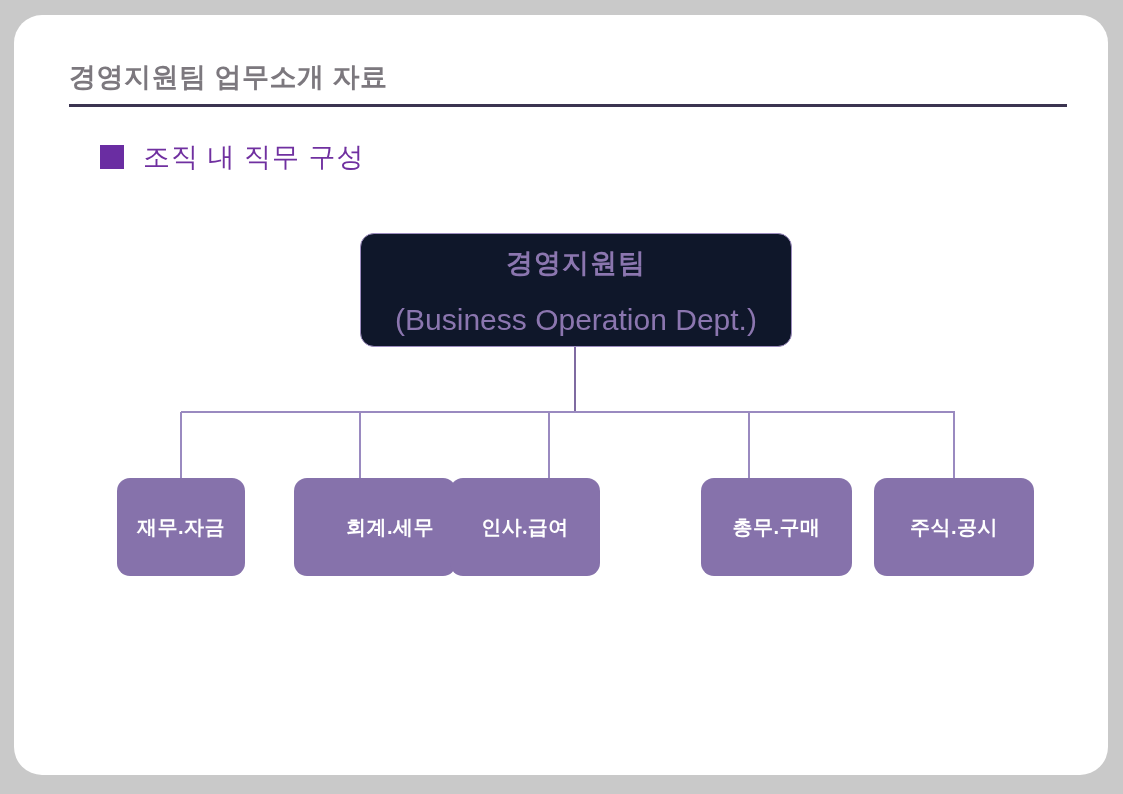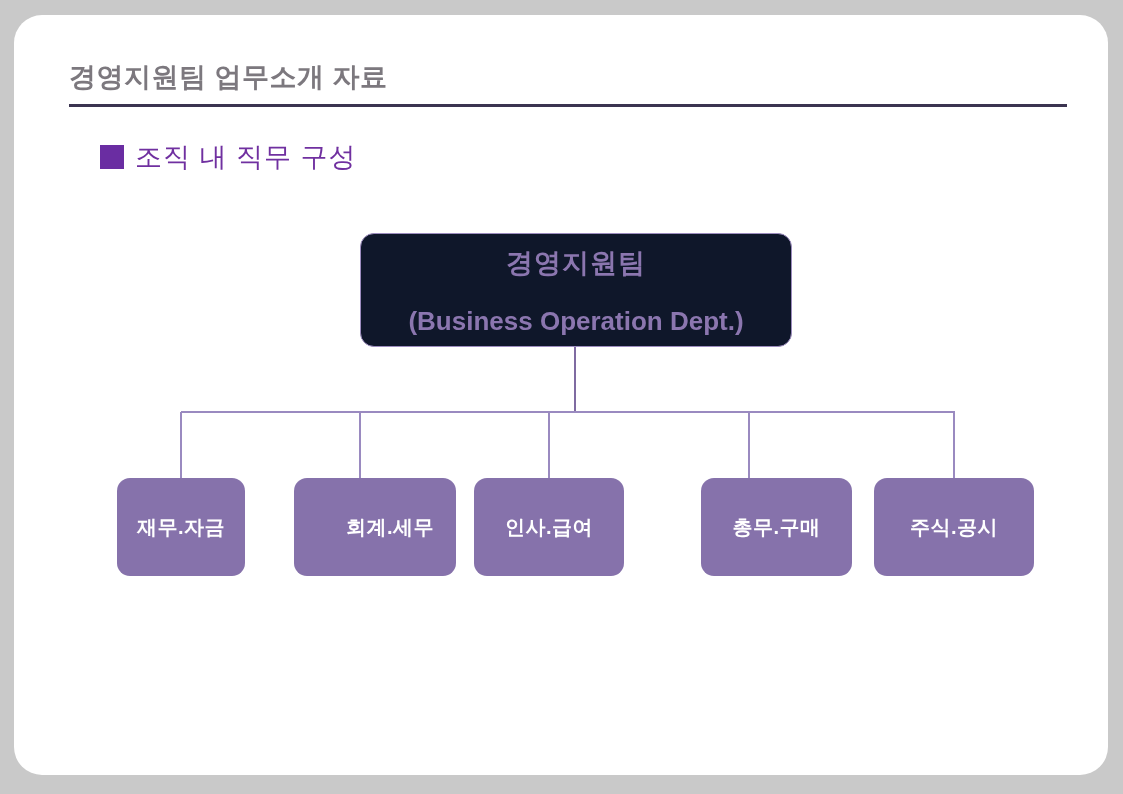"조직 내 직무 구성" .section-heading-text { margin-left: none -> 8px }
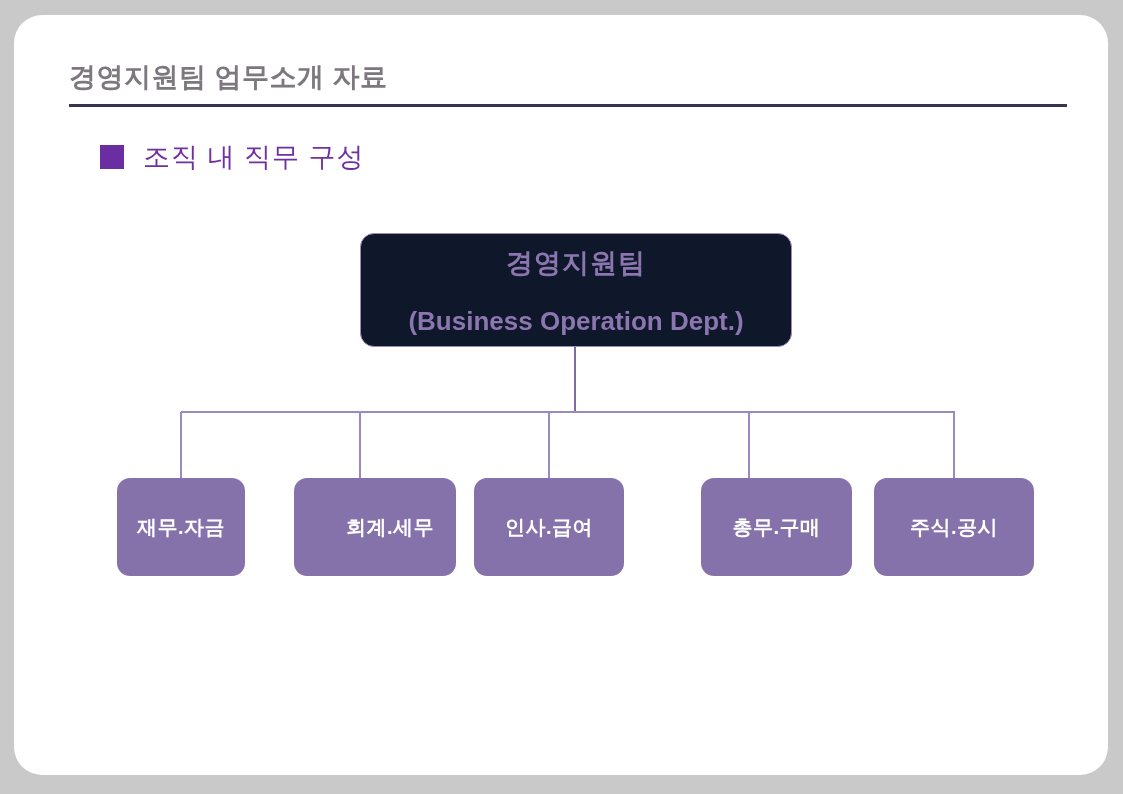"(Business Operation Dept.)" .root-box-en { font-size: 26px -> 30px; font-weight: bold -> normal }
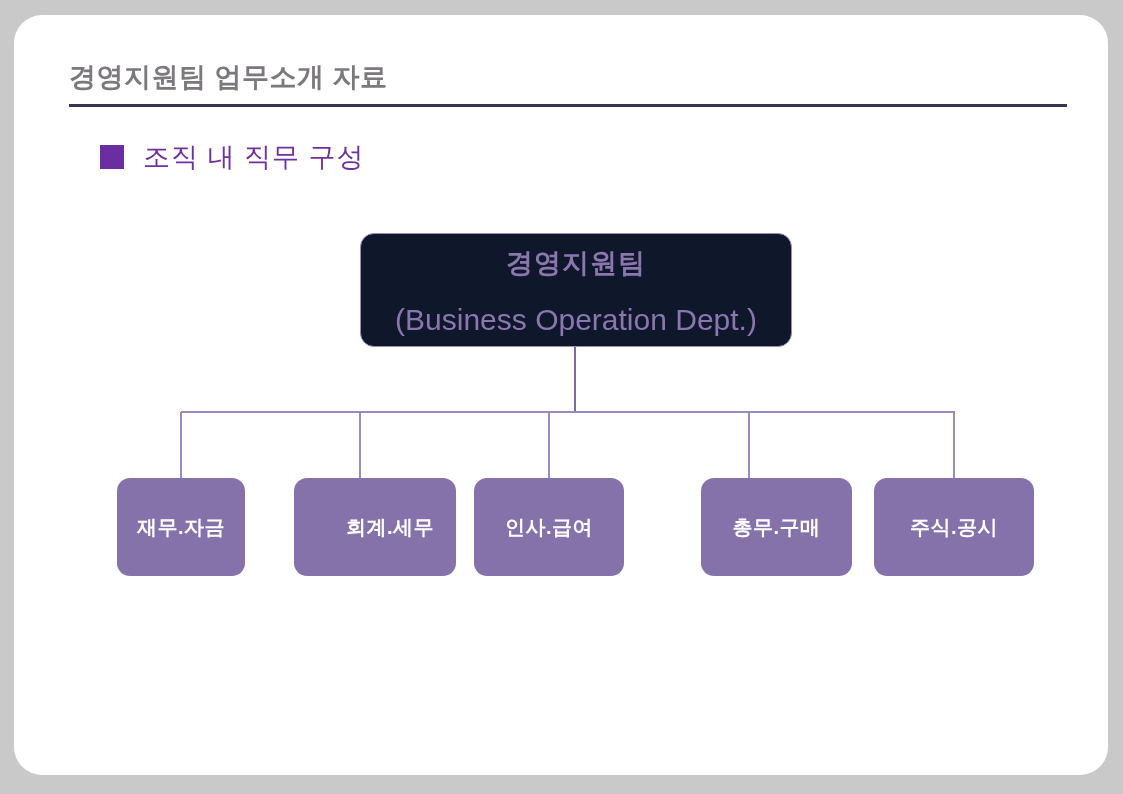"인사.급여" .cb3 { font-family: none -> Liberation Serif, serif; left: 460px -> 436px }
